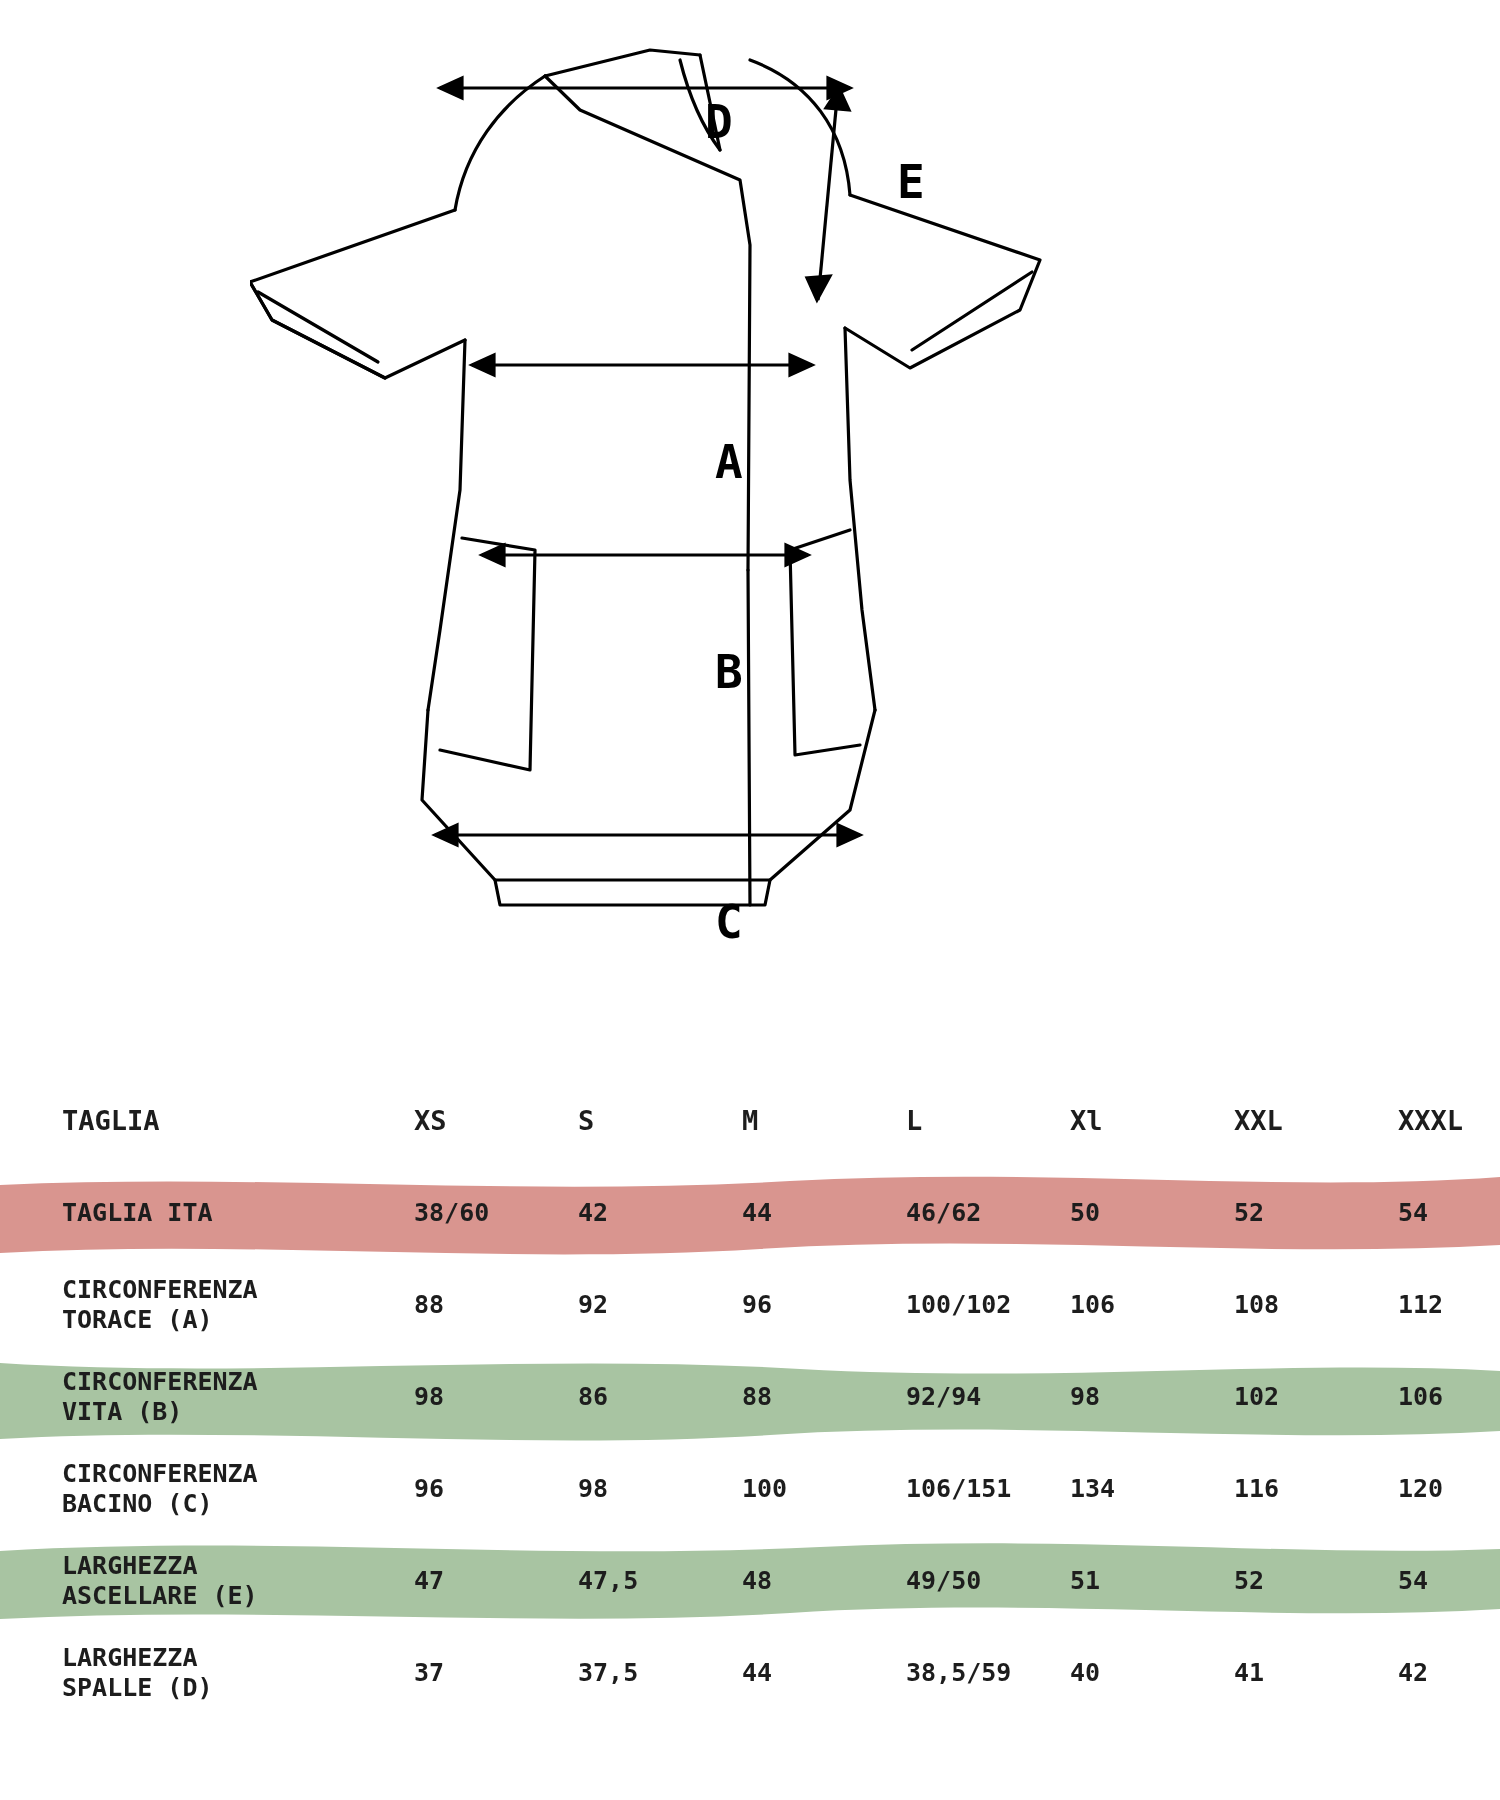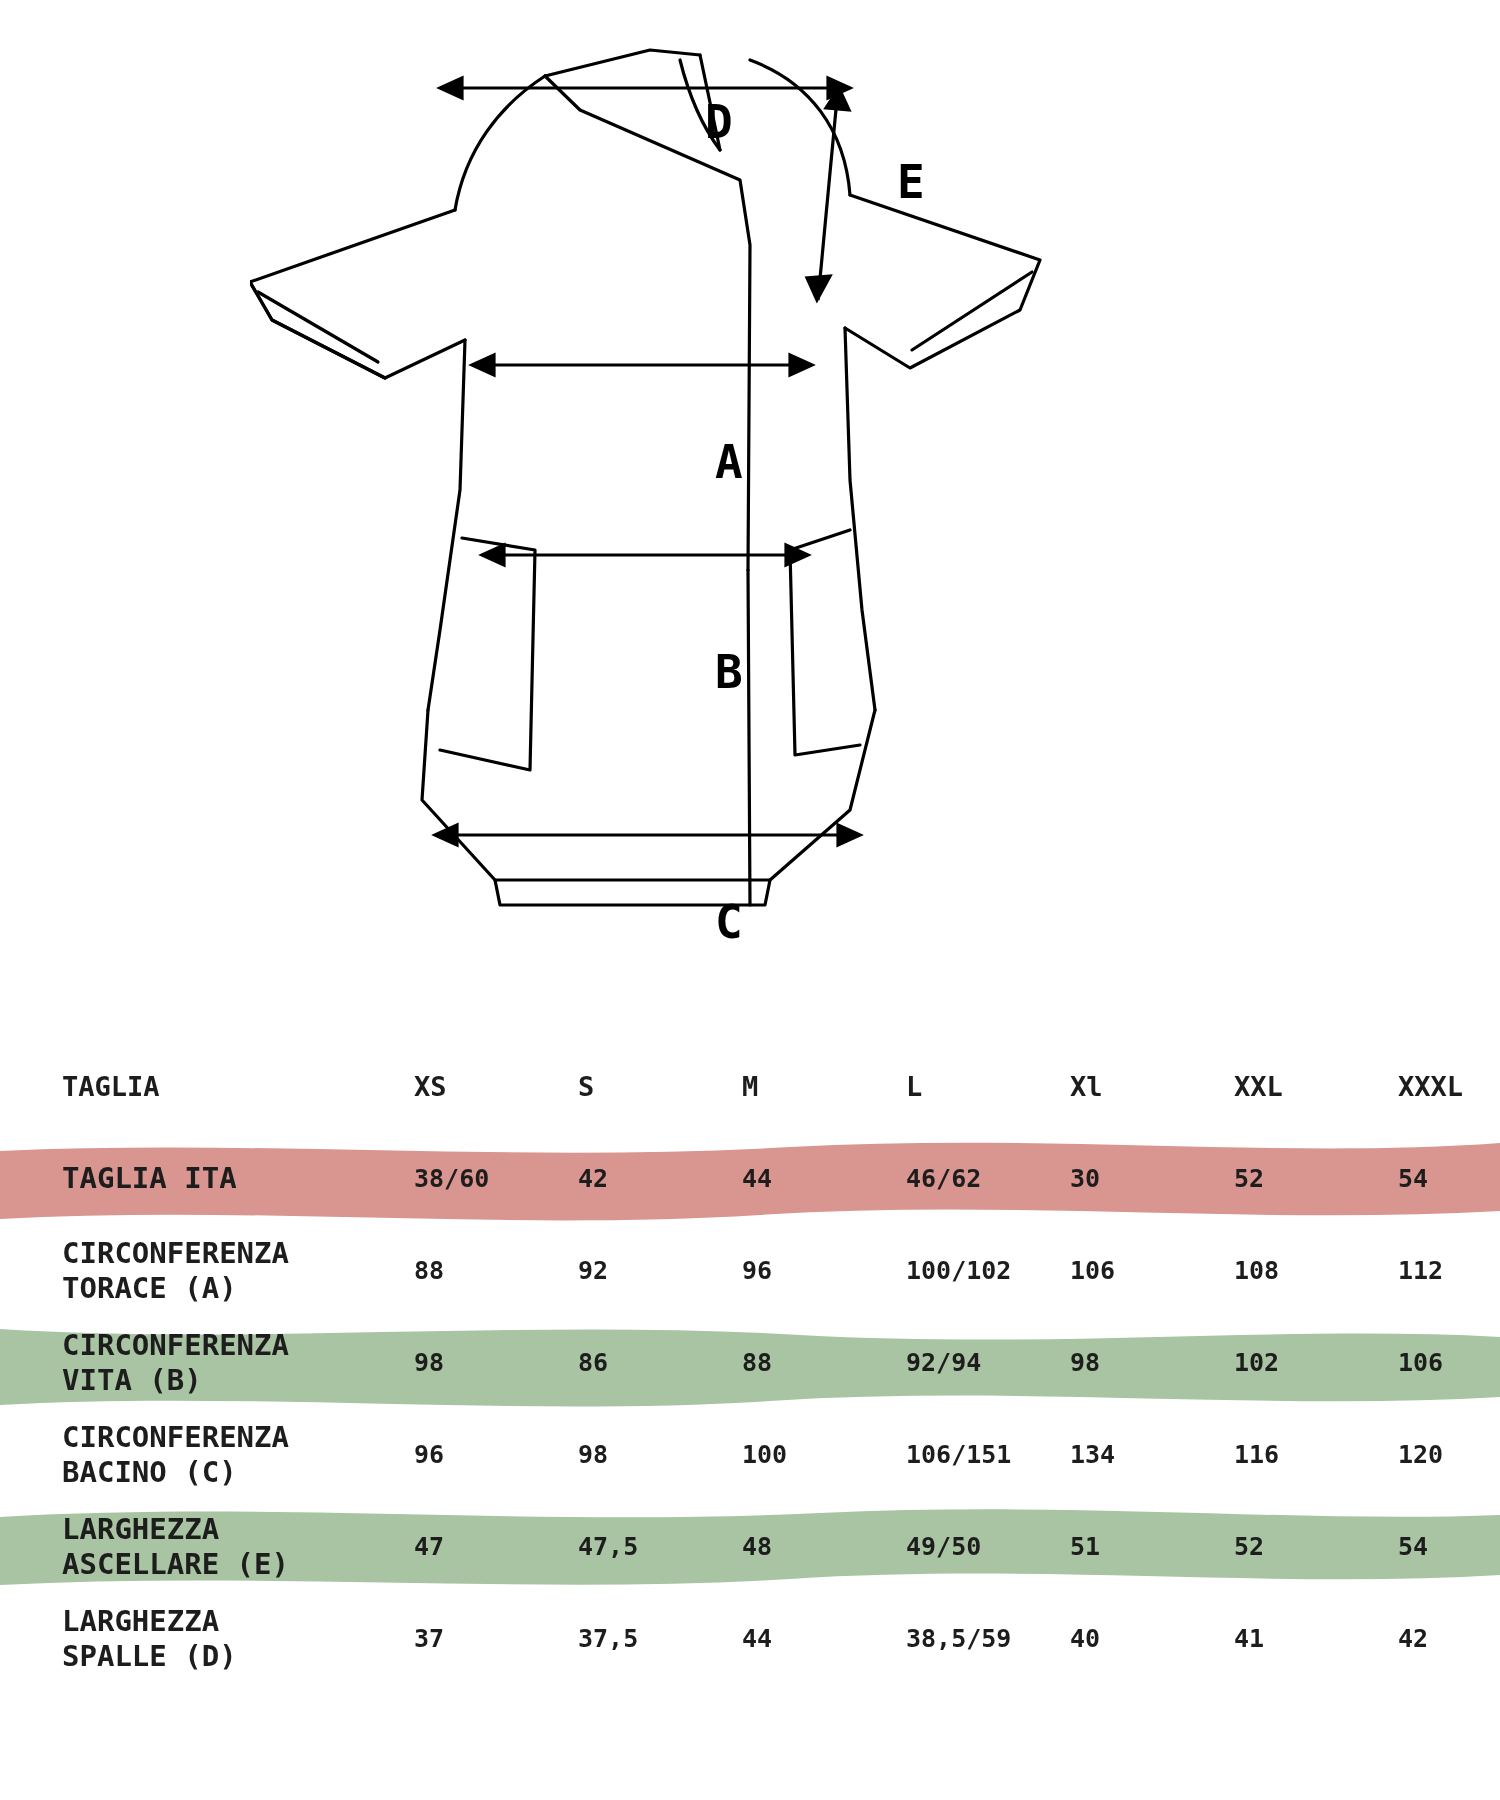"TAGLIA" #size-table { top: 1041px -> 1075px }
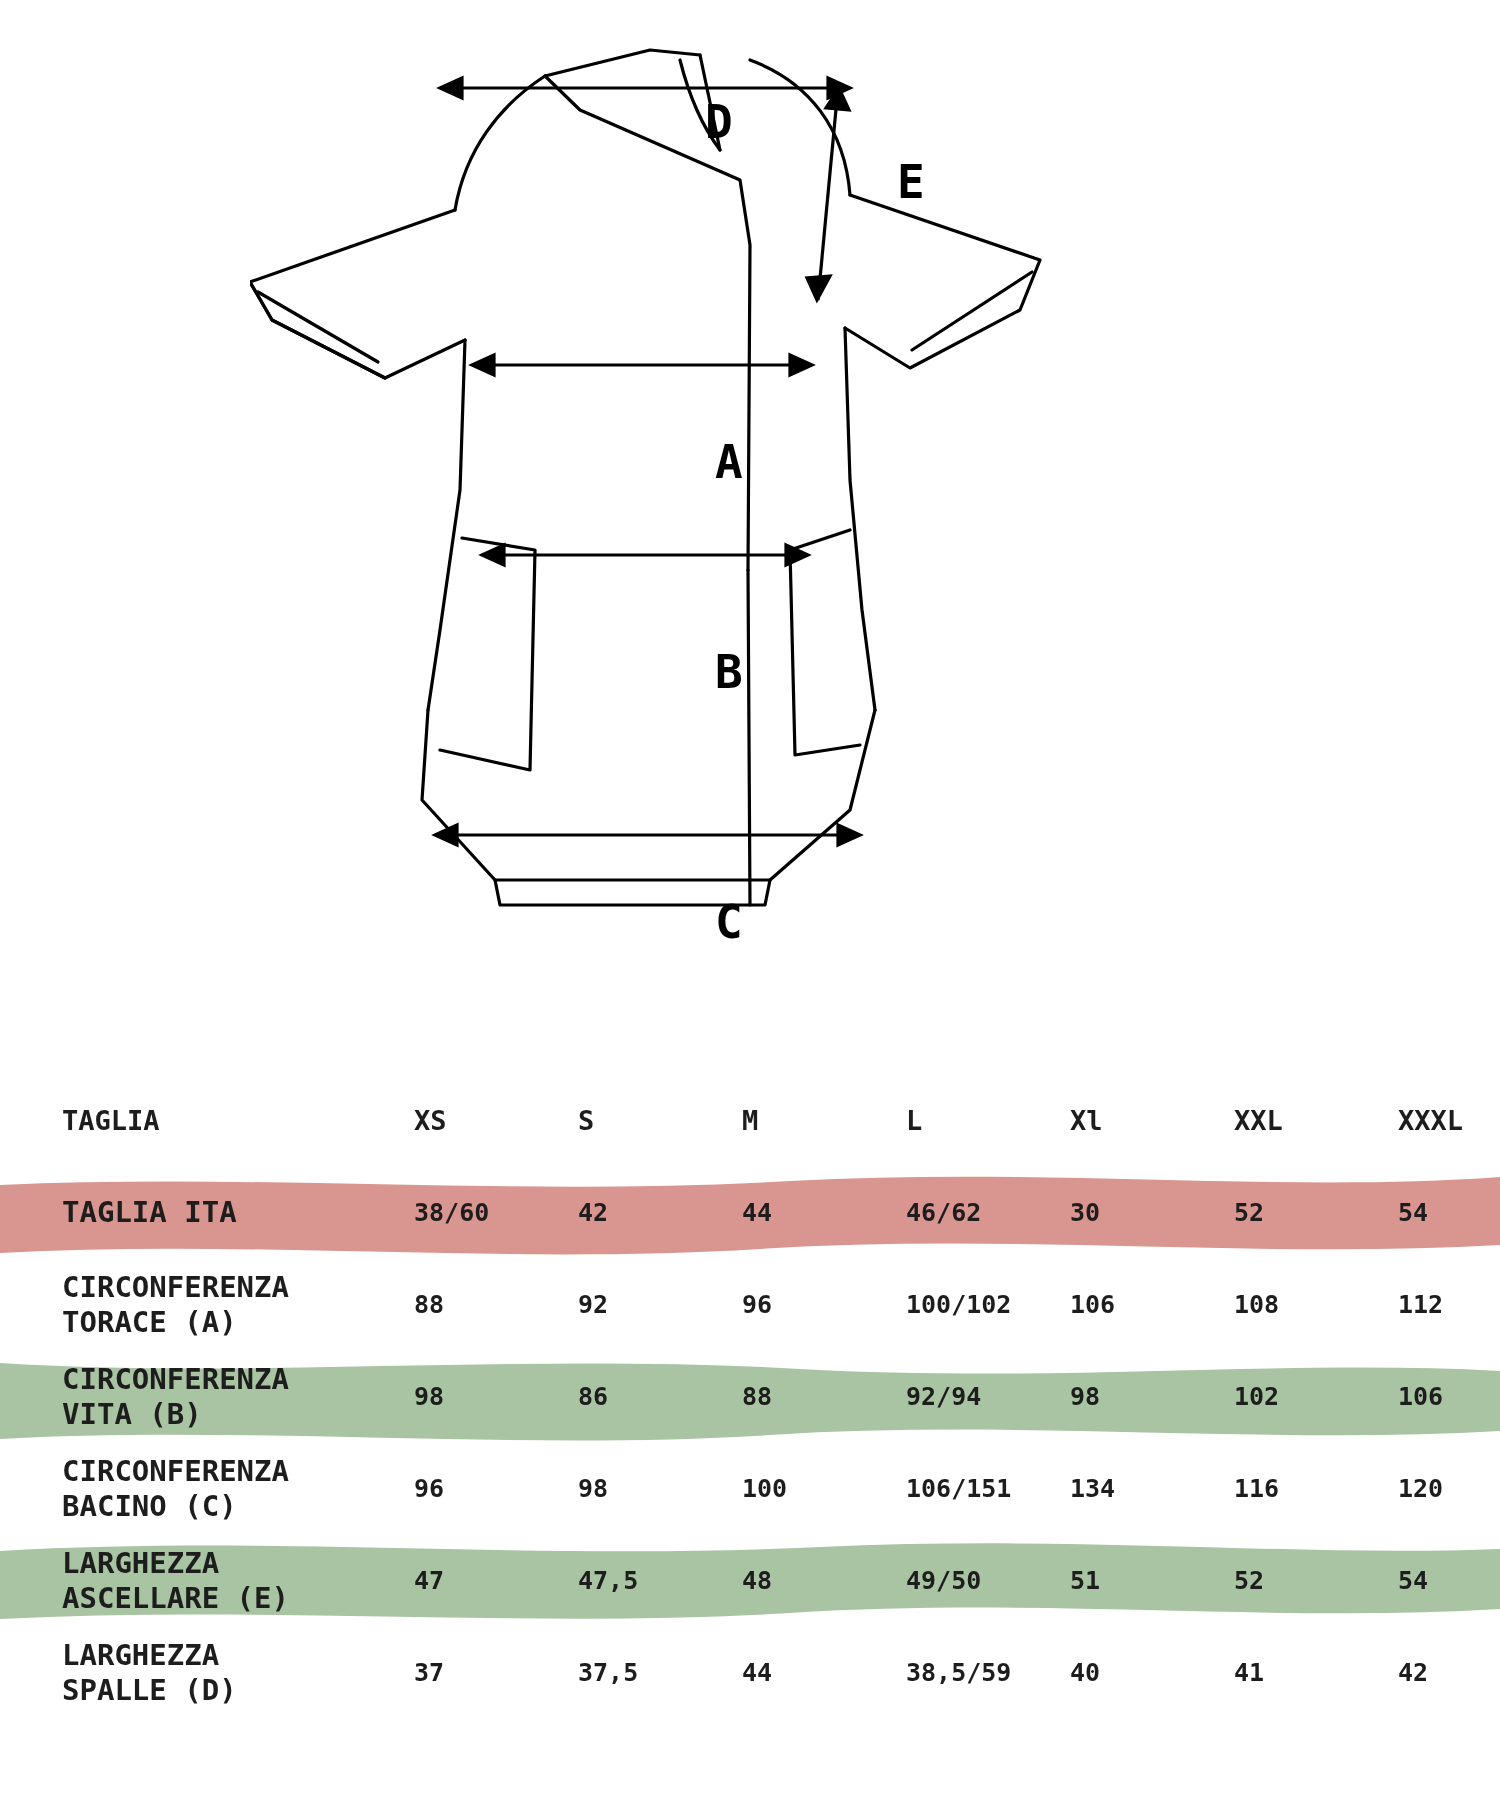"TAGLIA ITA" .cell.label { font-size: 29px -> 25px }
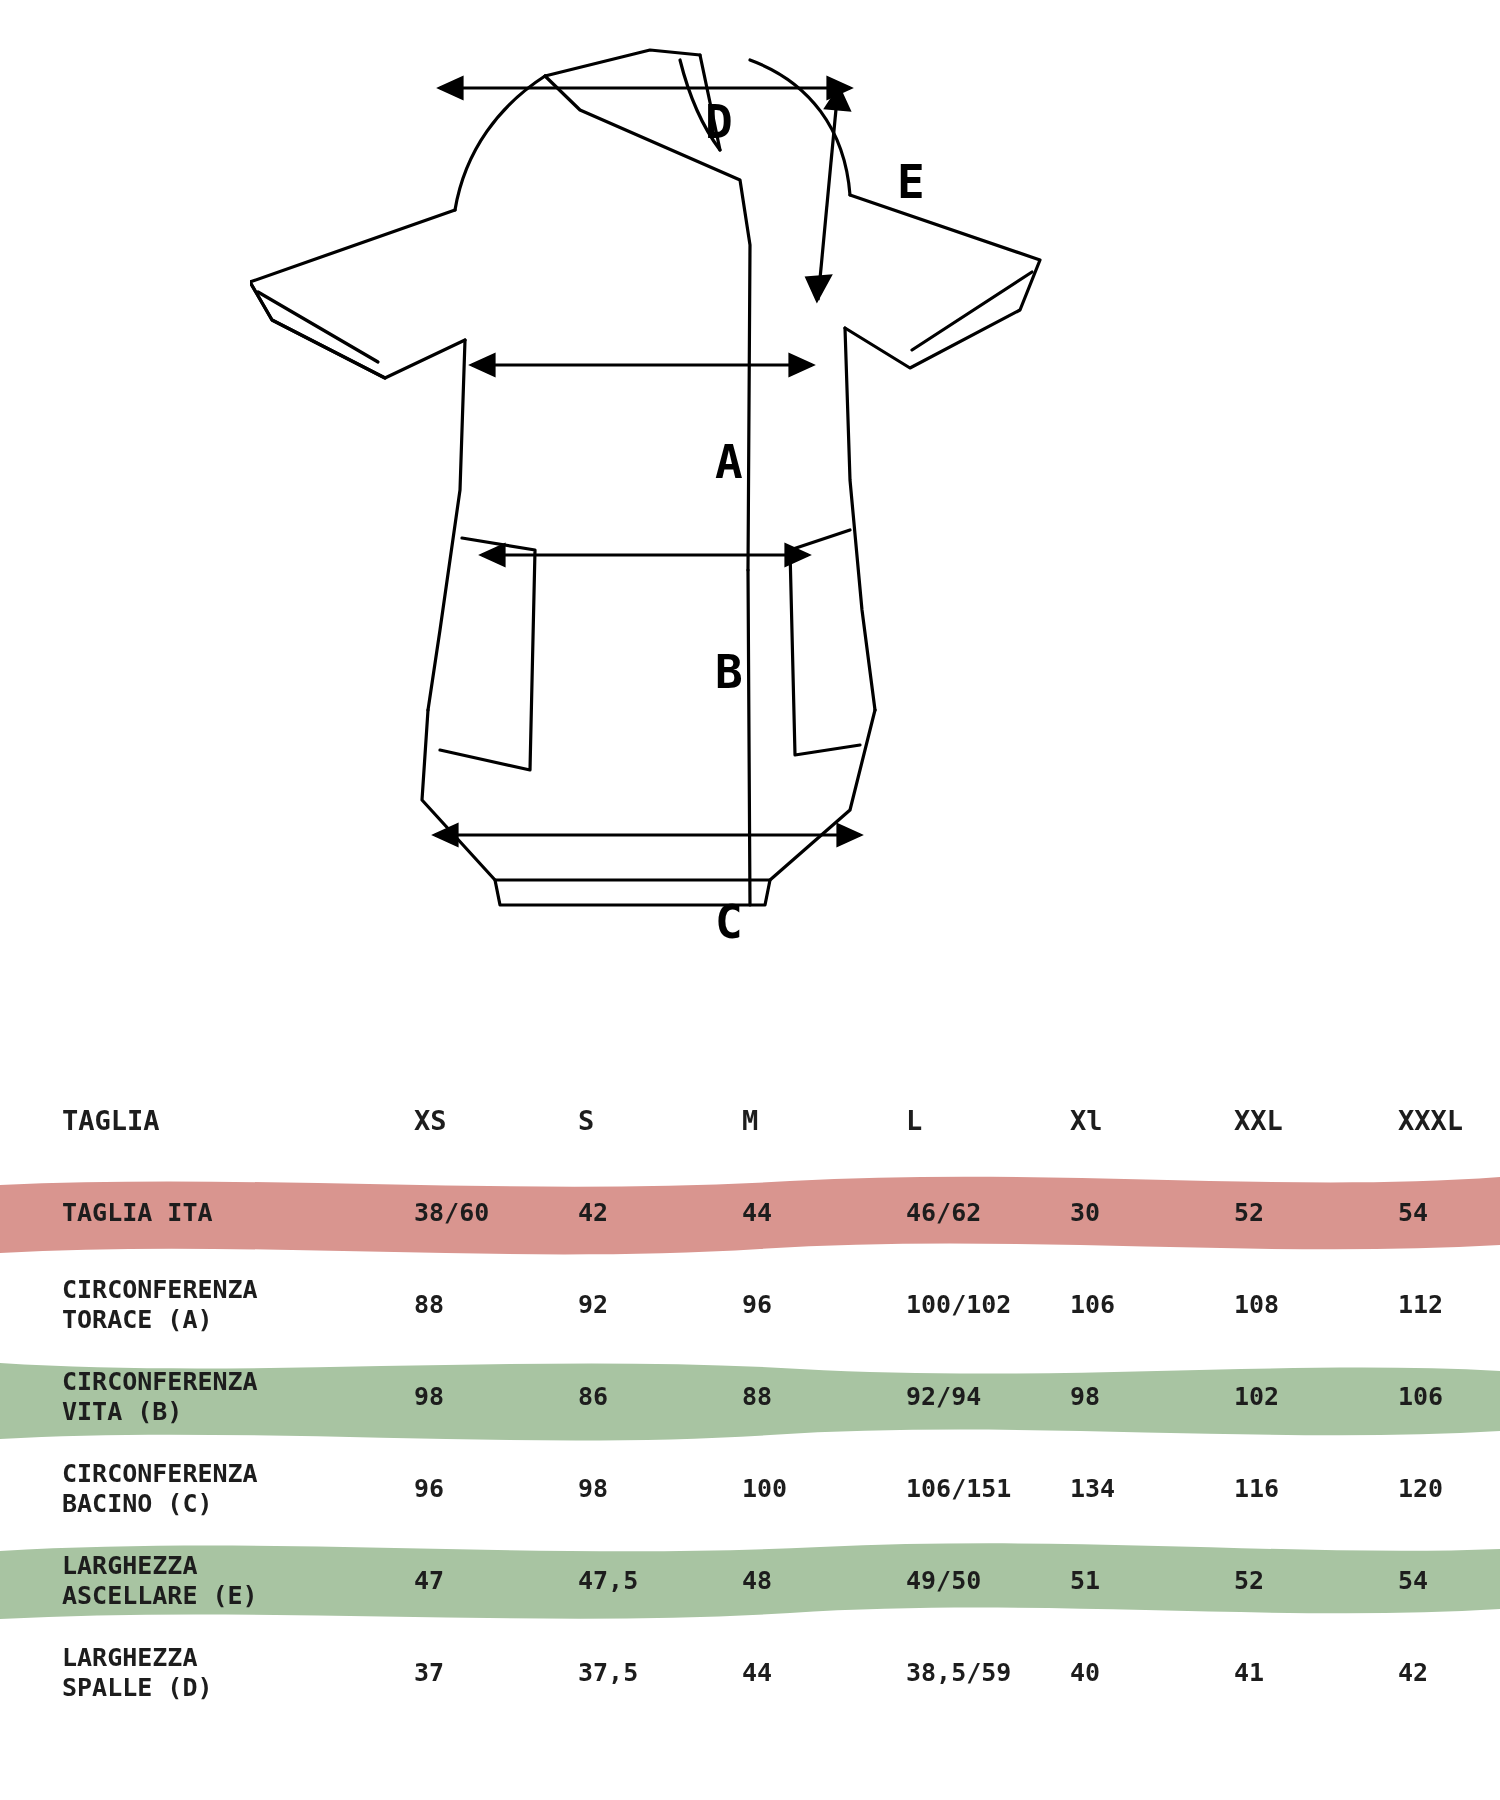"30" td.cell { text: 30 -> 50 }
